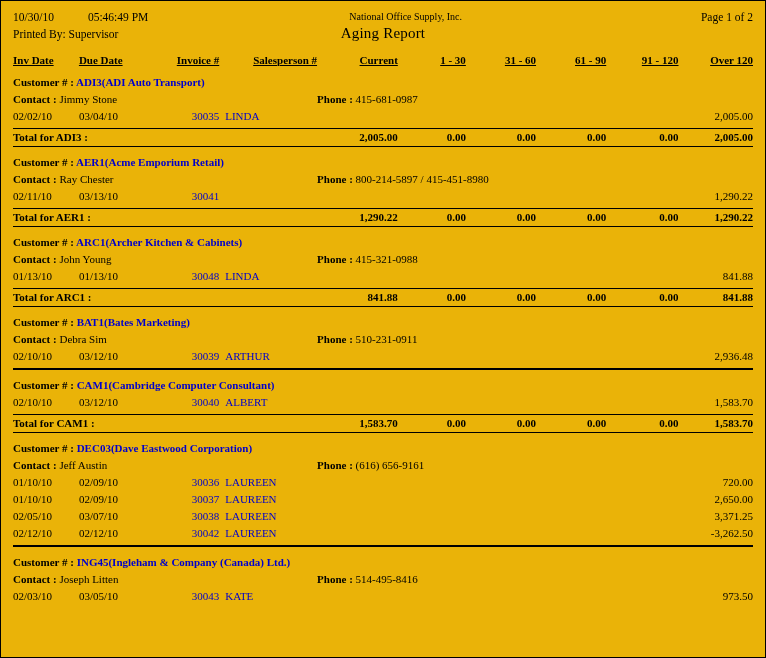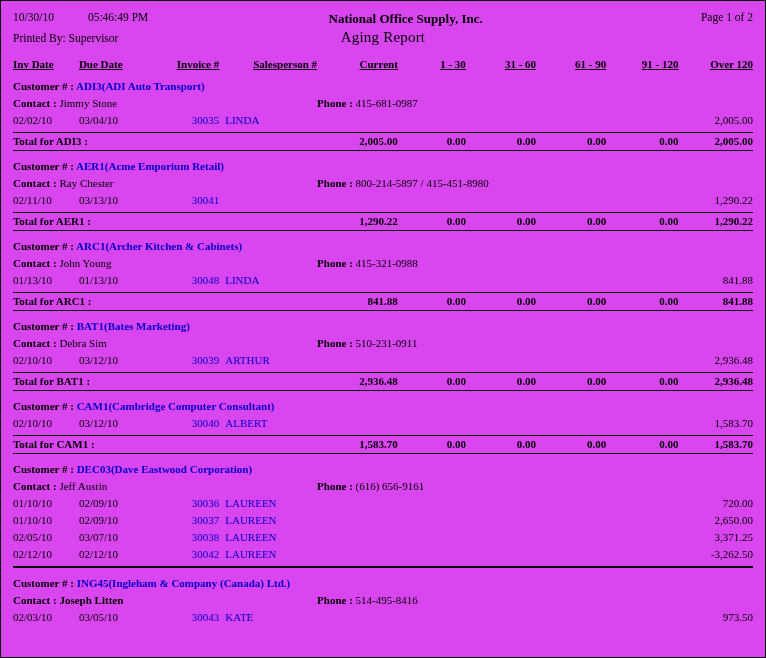"10/30/10" #page { background: #d946ef -> #eab308 }
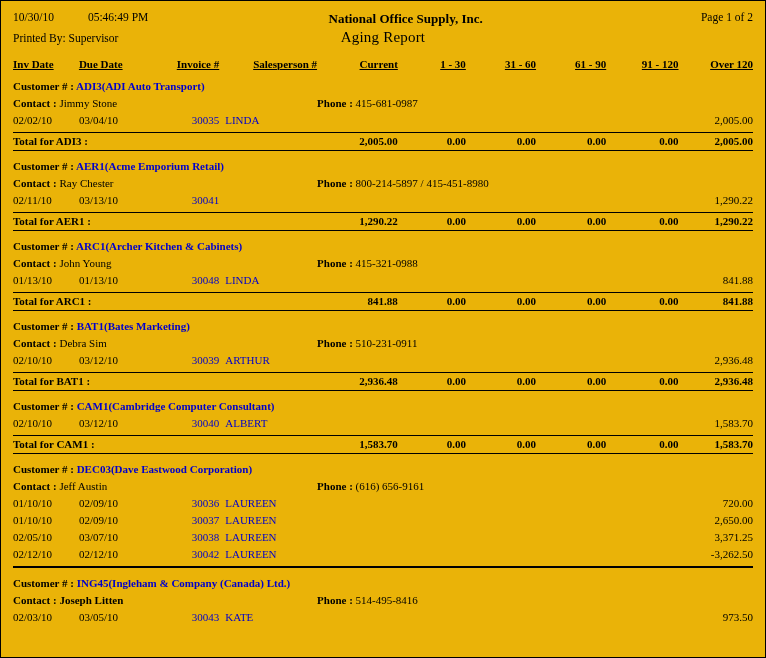"National Office Supply, Inc." .company { font-size: 13px -> 10px; font-weight: bold -> normal }
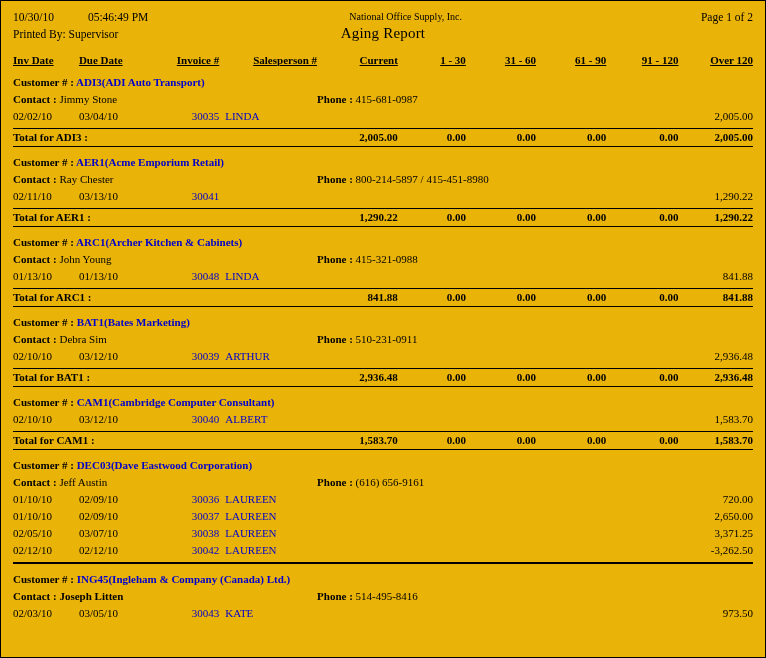"Total for BAT1 :" tr { html: <tr> <td>Total for BAT1 :</td> <td>2,936.48</td> <td>0.00</td> <td>0.00</td> <td>0.00</td> <td>0.00</td> <td>2,936.48</td> </tr> -> none }
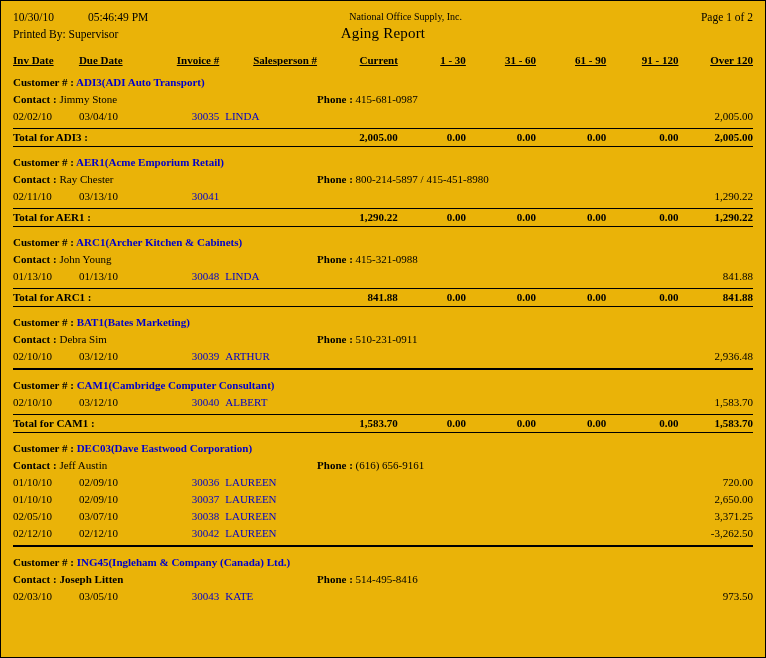"Joseph Litten" span { font-weight: bold -> normal }
